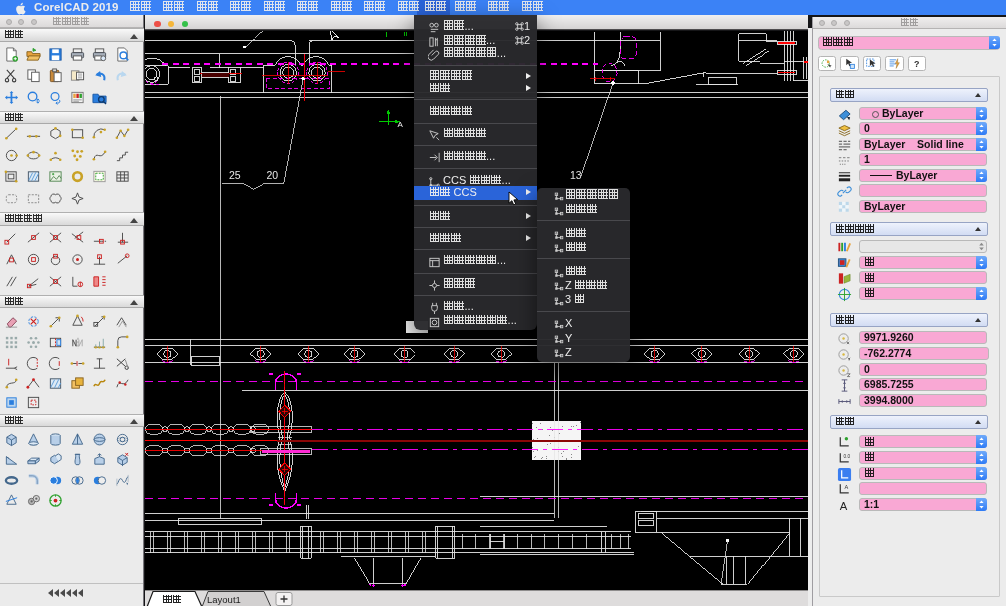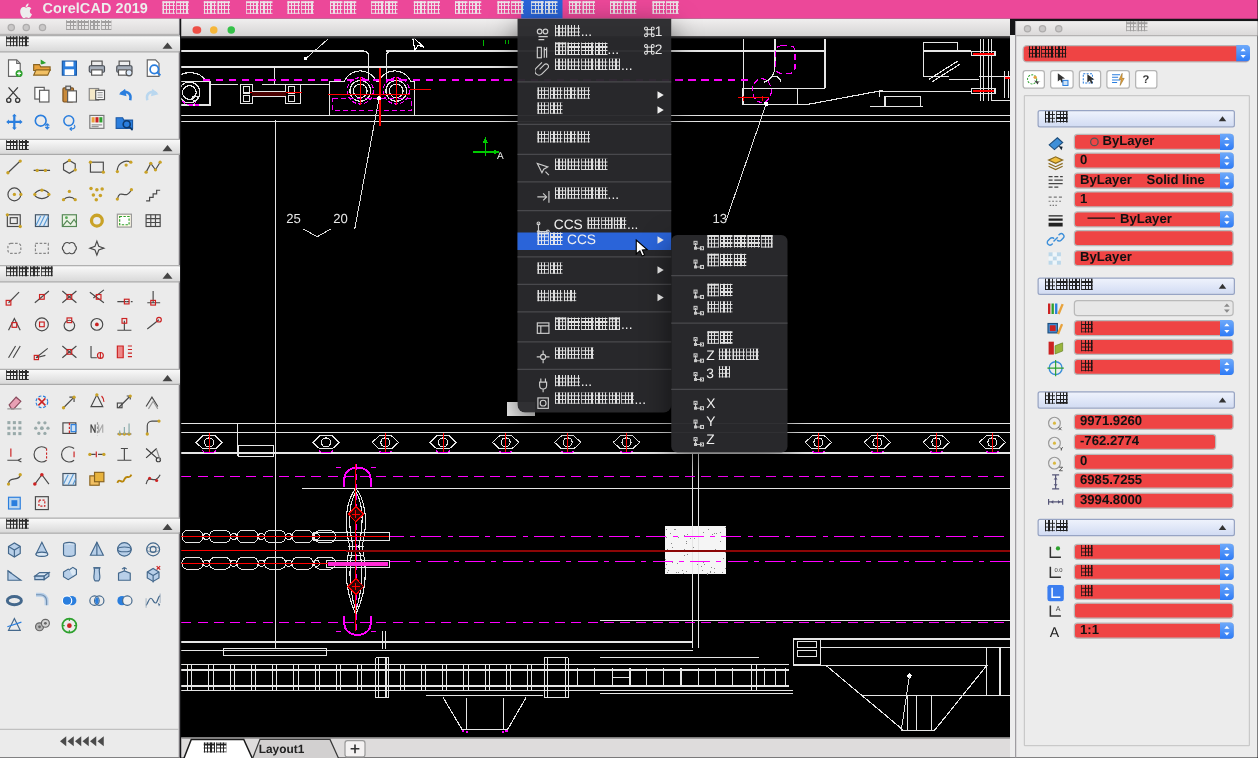"CorelCAD 2019" .mb { background: #ec4899 -> #3b82f6 }
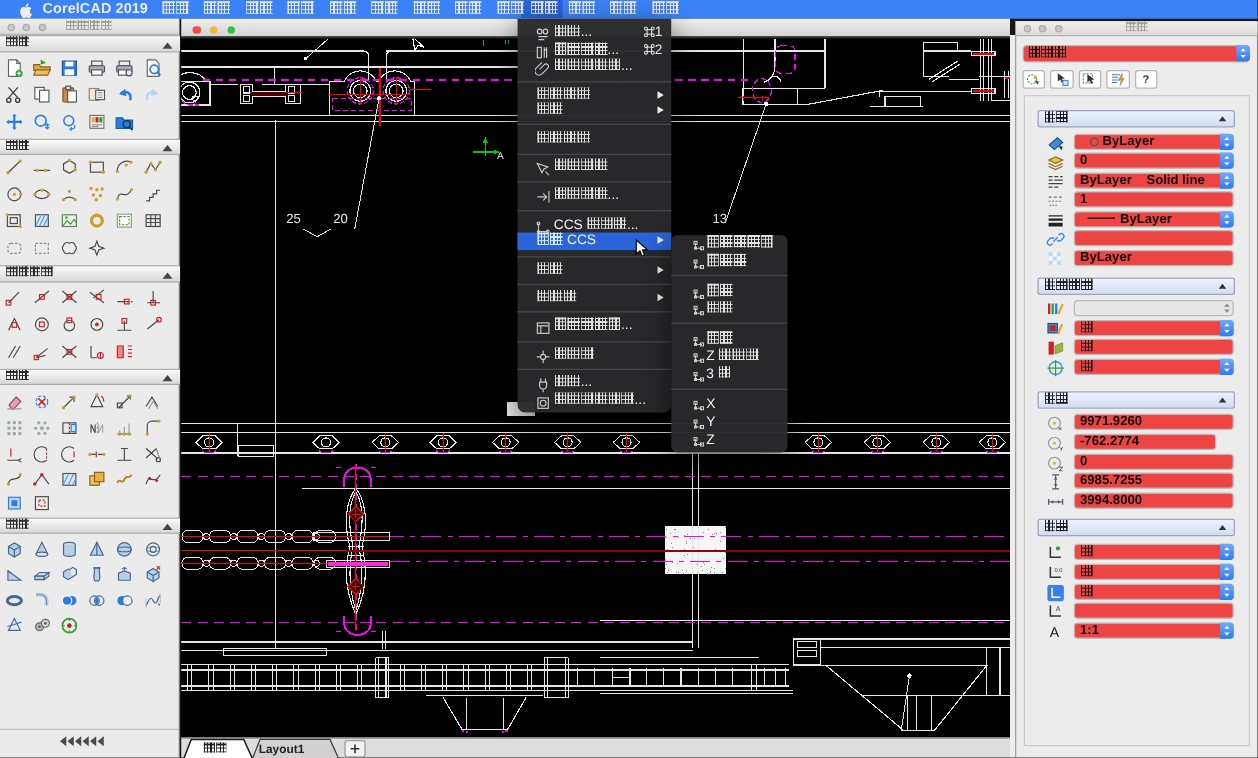"ByLayer" .fld { background: #ef4444 -> #f9a8d4 }
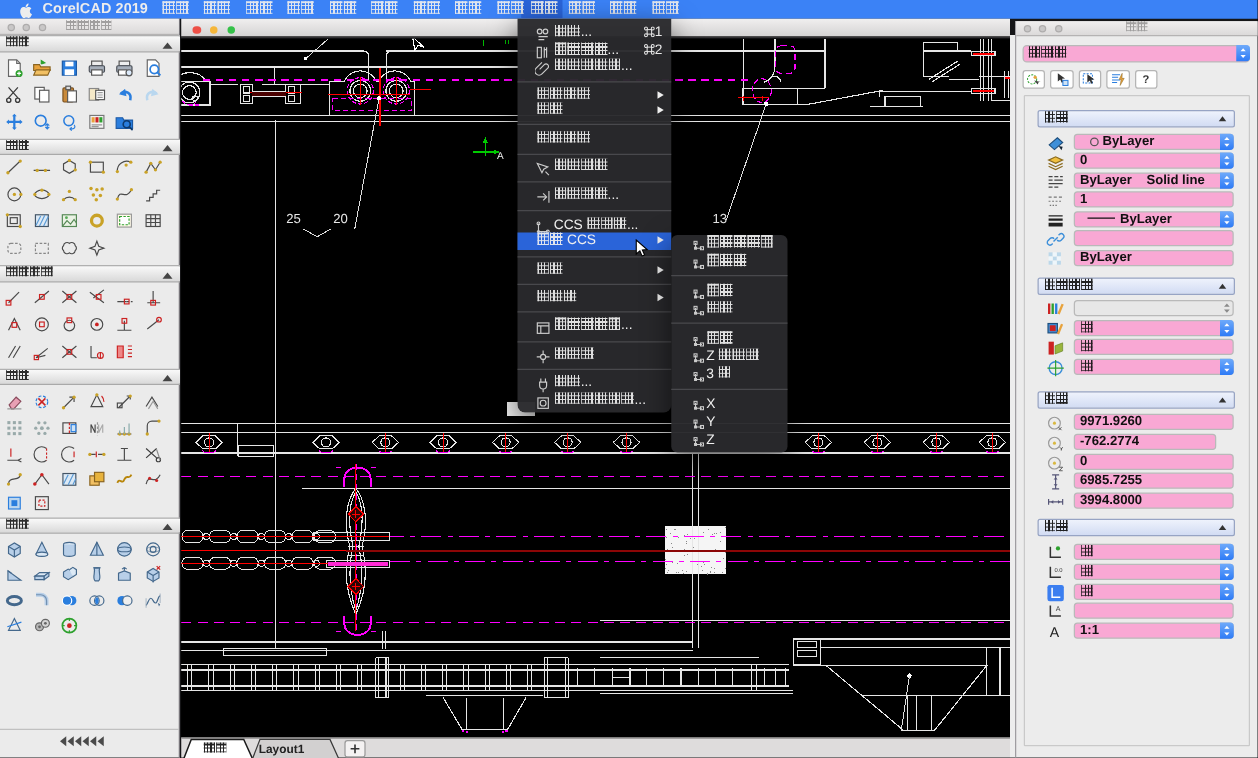"-762.2774" div.fld { width: 114px -> 130px }
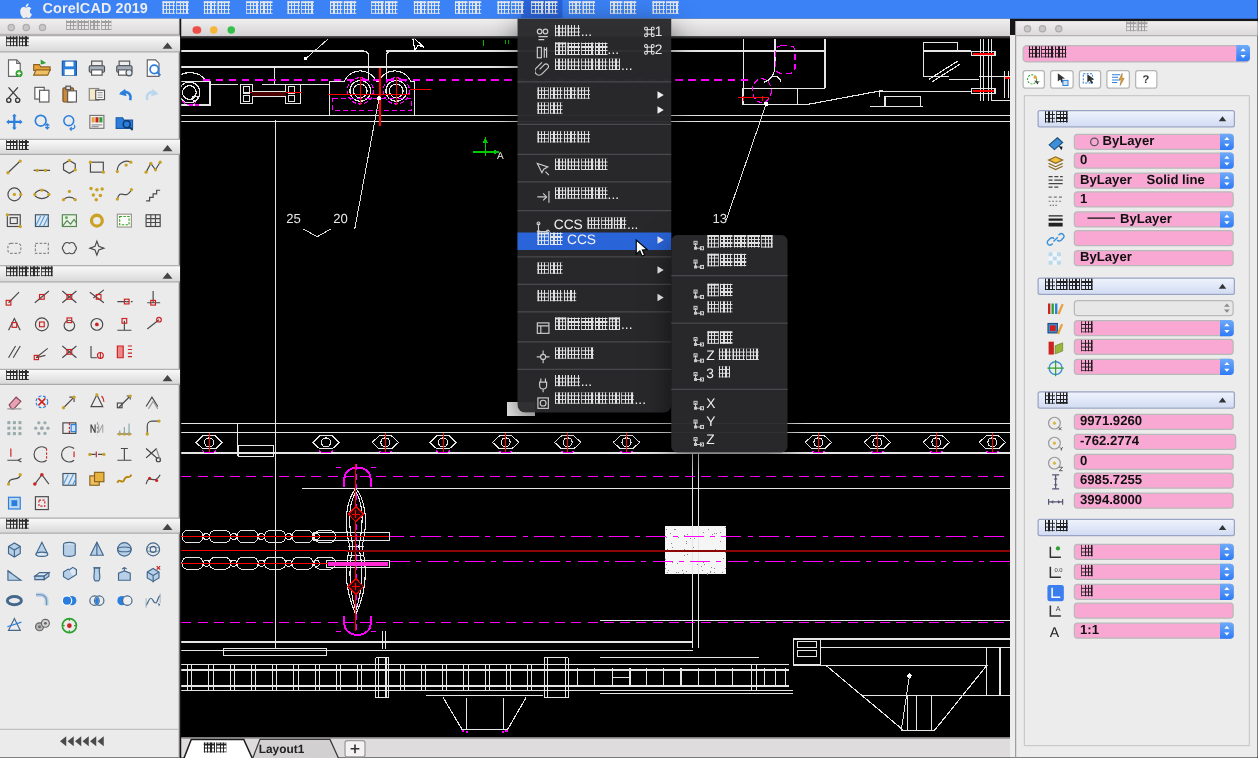"Layout1" span.abs { font-weight: bold -> normal }
